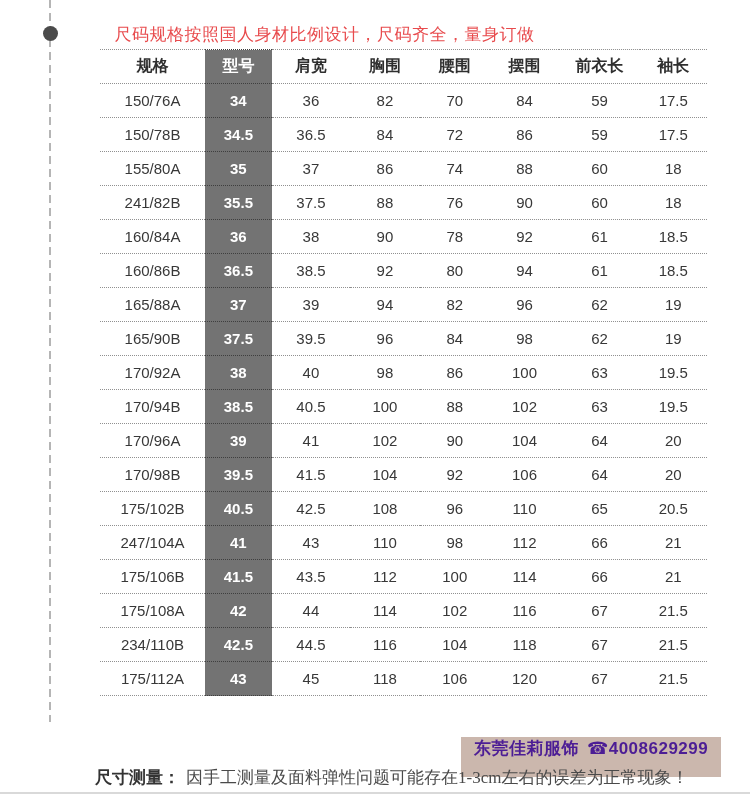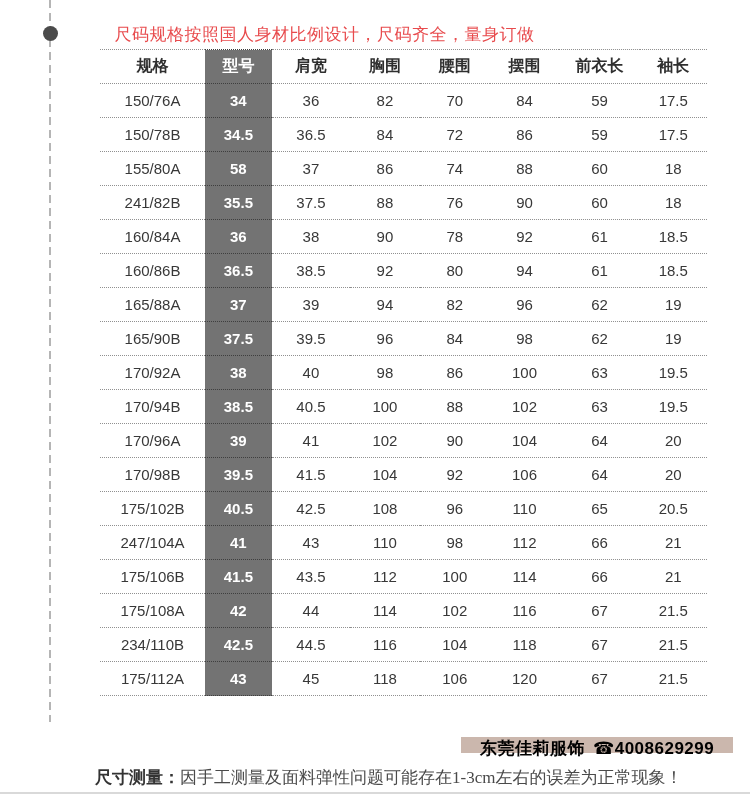"58" td.dark { text: 58 -> 35 }
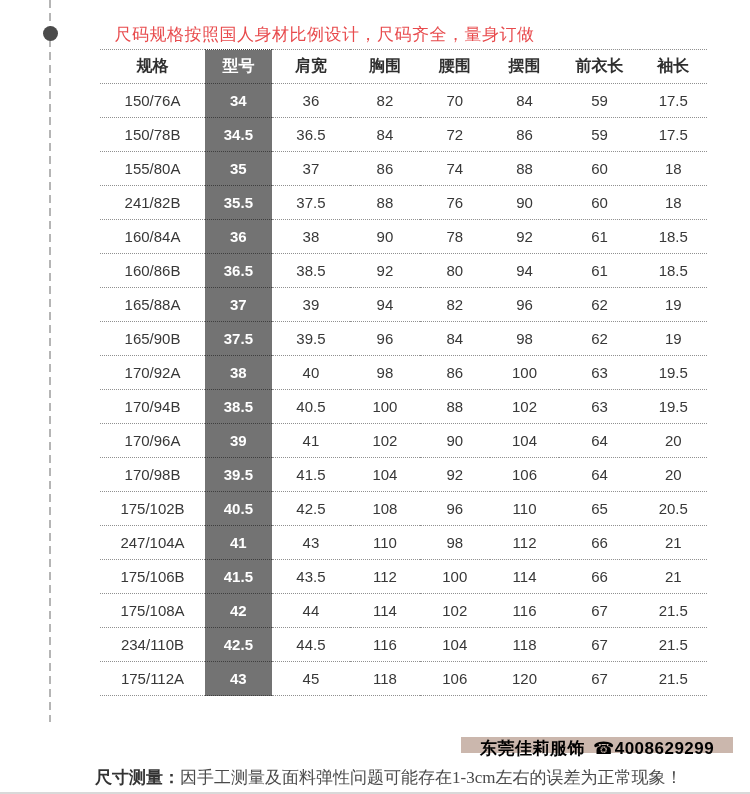"东莞佳莉服饰 ☎4008629299" .watermark { color: #000000 -> #4c1d95; height: 16px -> 40px; padding: 0 19px -> 0 13px }
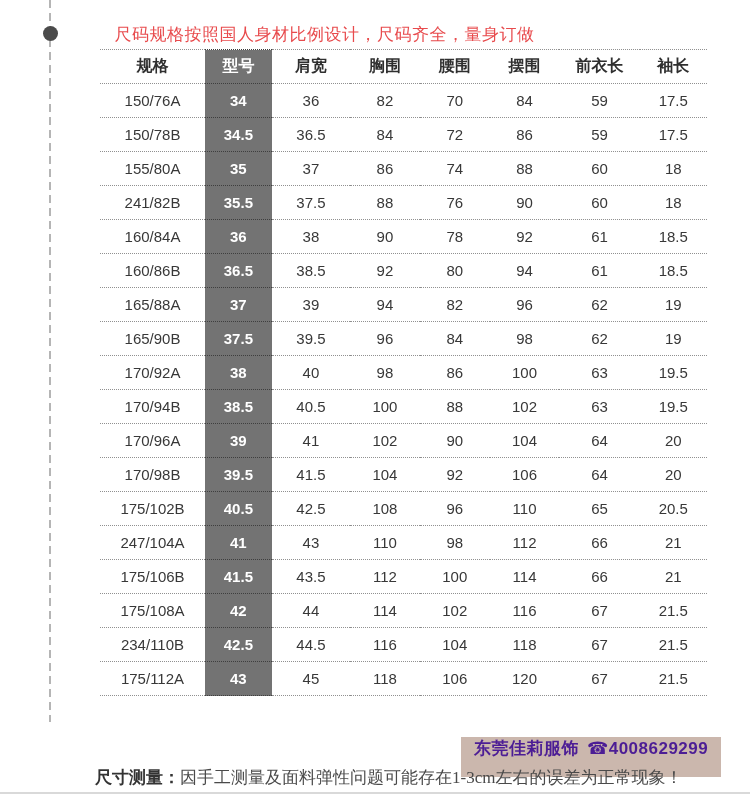"尺寸测量：" .footnote .fn-label { margin-right: none -> 6px }
